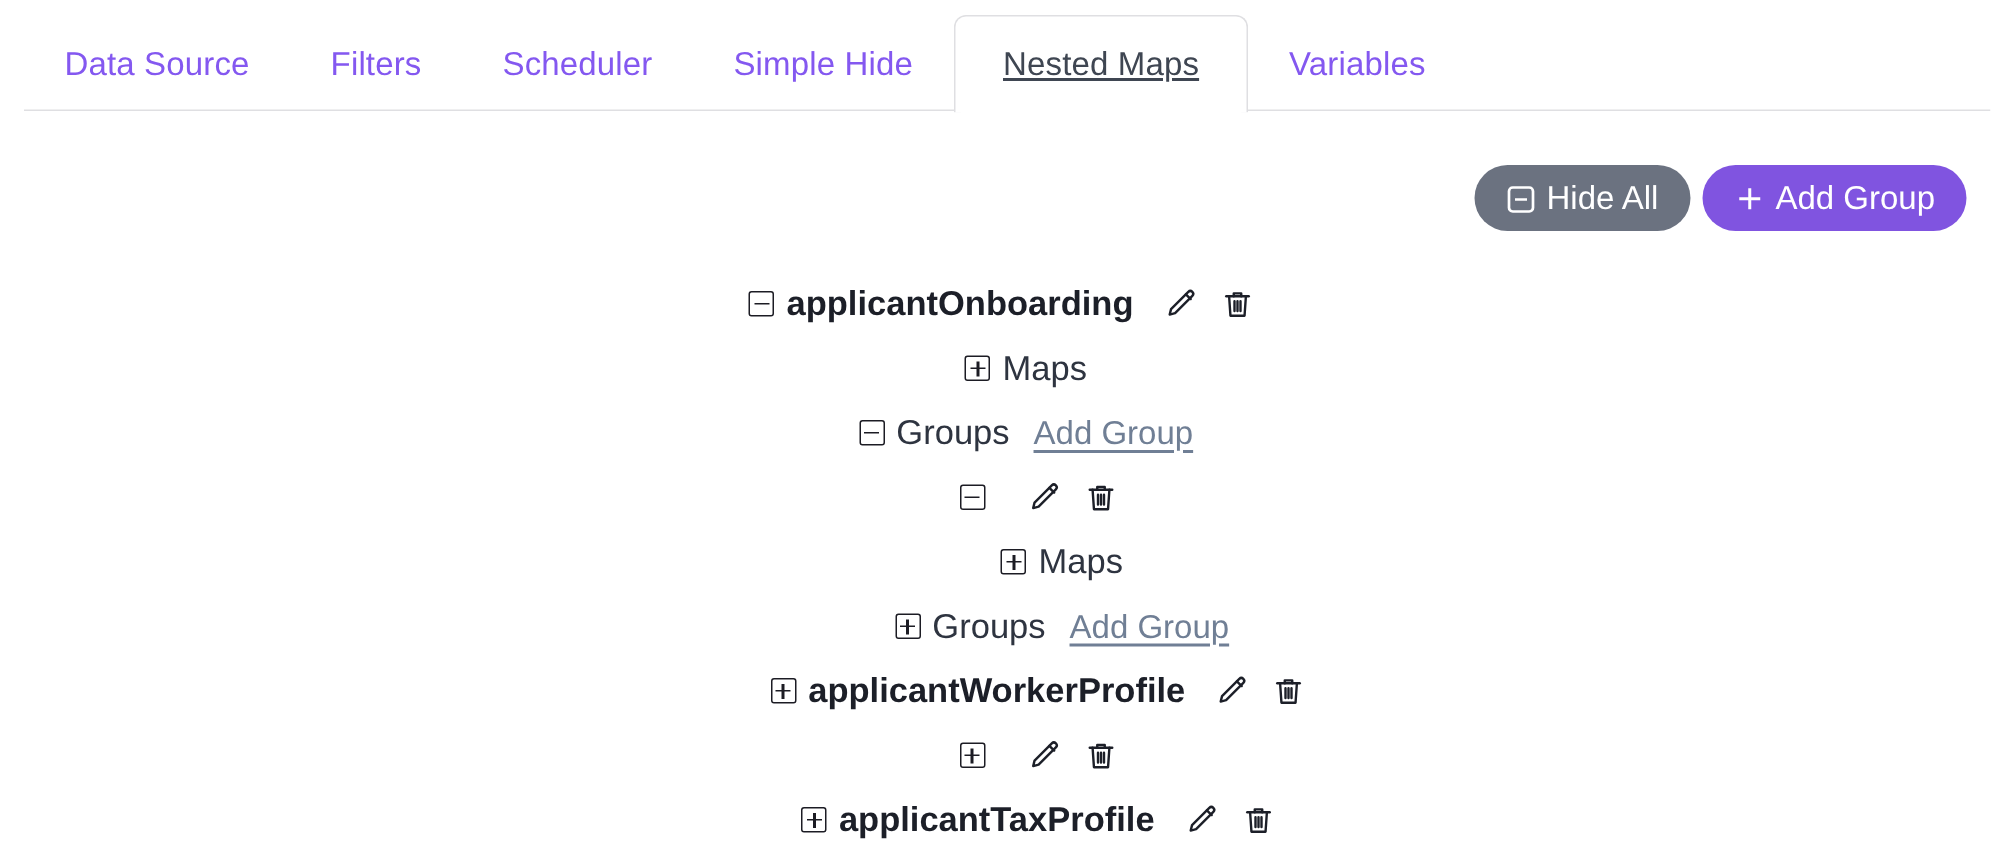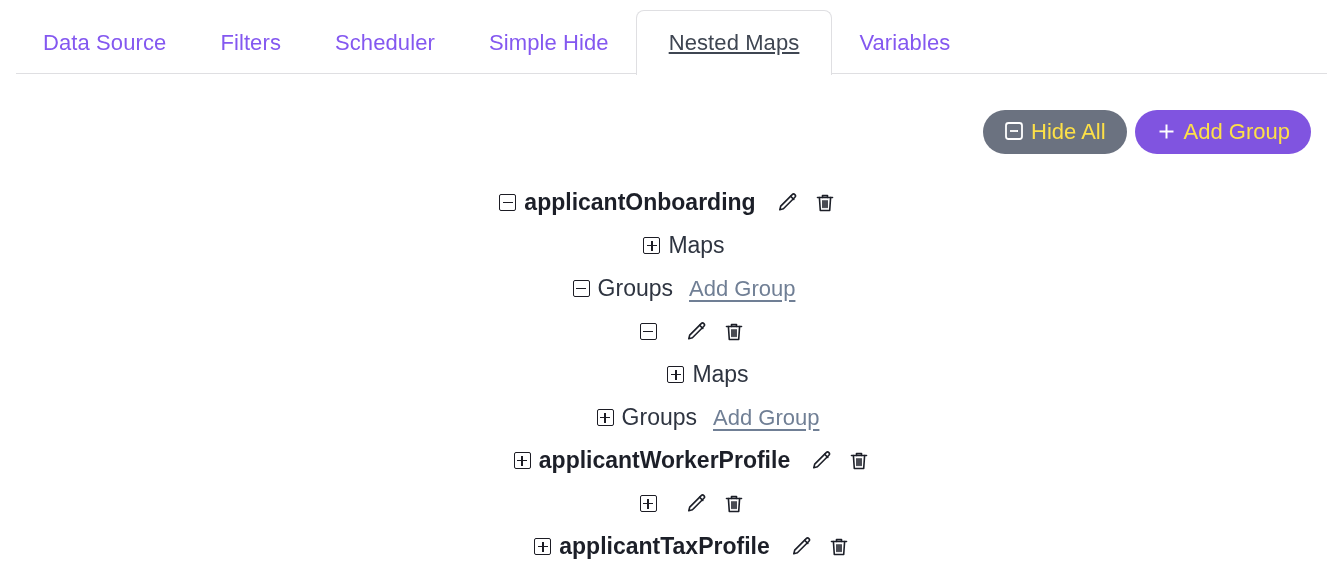"Hide All" .btn { align-items: flex-start -> flex-end; color: #fde047 -> #ffffff }
